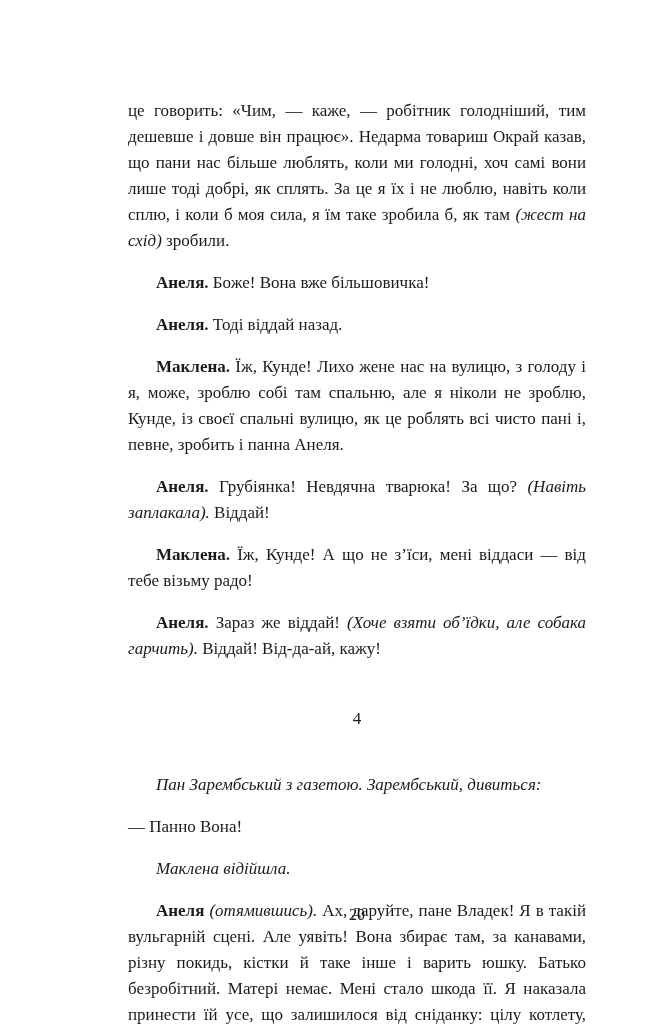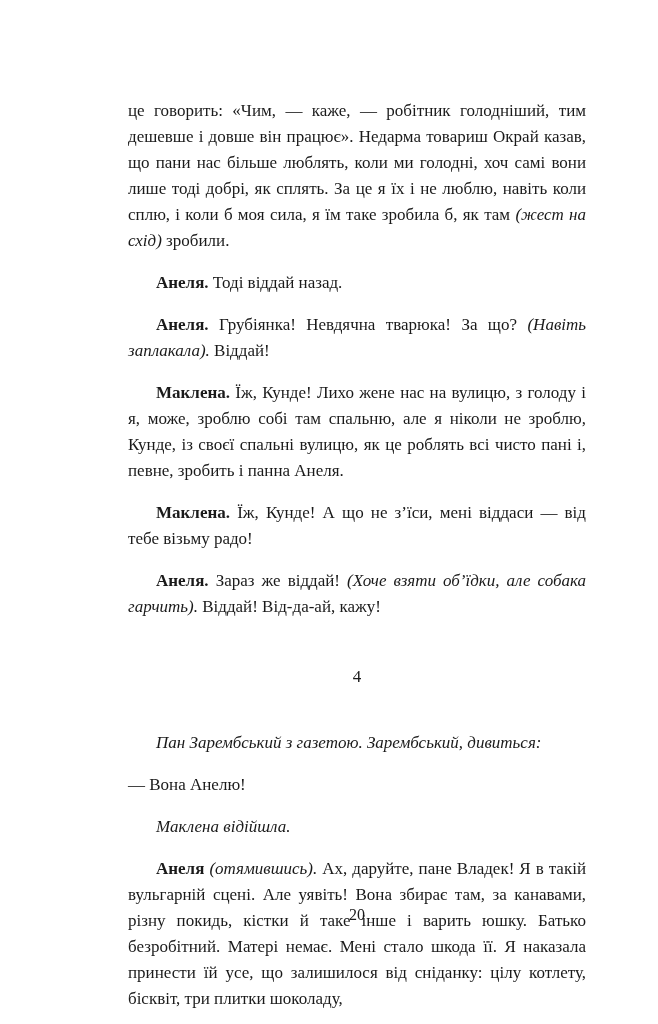"Анеля. Боже! Вона вже більшовичка!" p { html: none -> <p><span>Анеля.</span><span> Боже! Вона вже більшовичка!</span></p> }
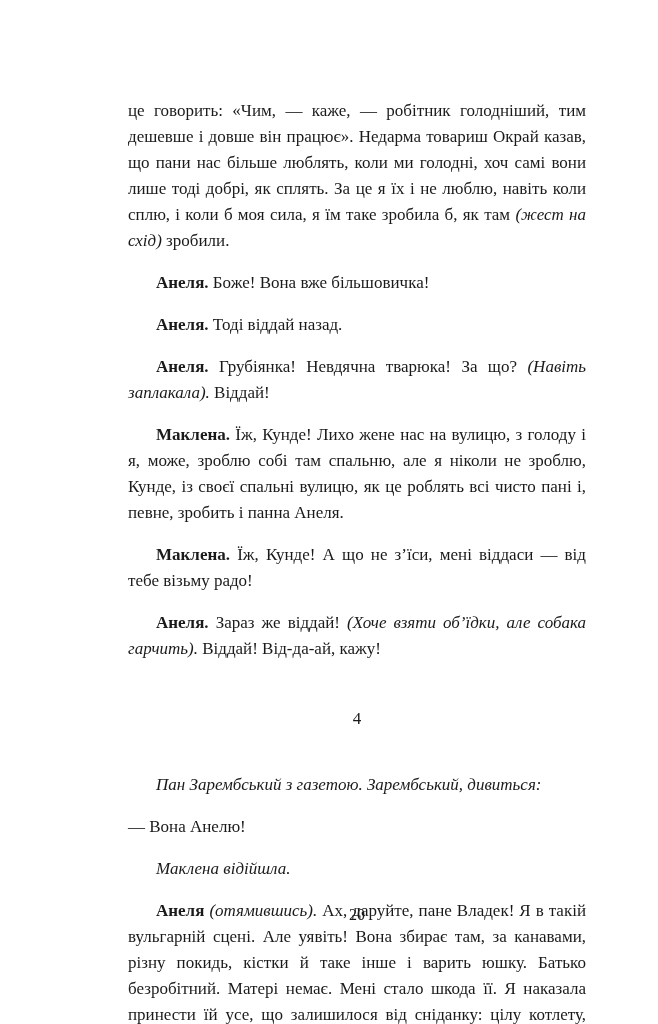"Анеля. Грубіянка! Невдячна тварюка! За" p { order: before "Маклена. Їж, Кунде! Лихо жене" -> after "Маклена. Їж, Кунде! Лихо жене" }
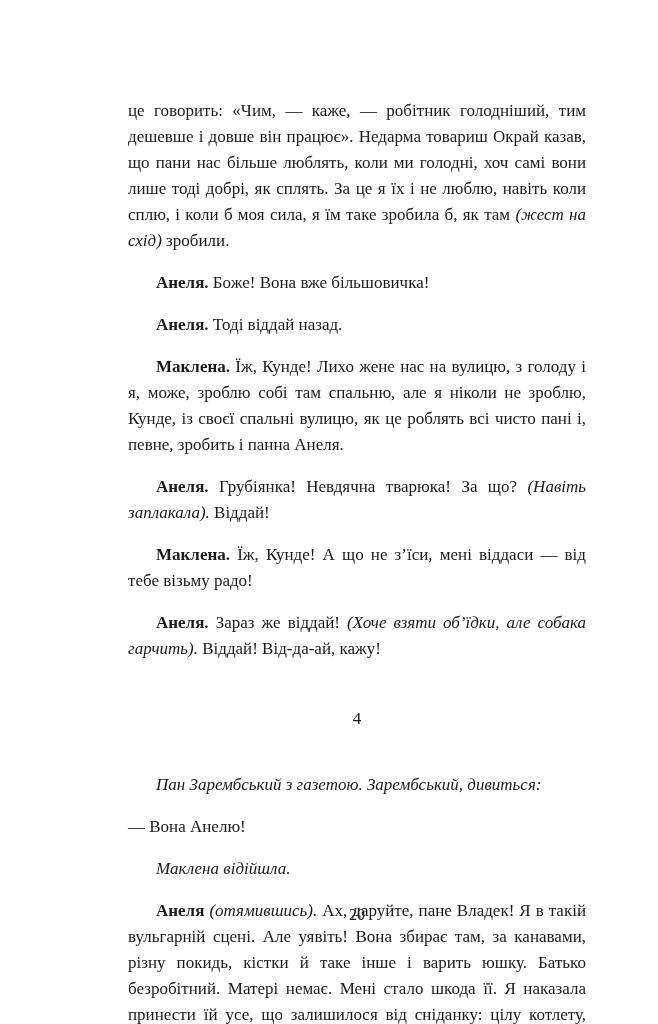"— Вона Анелю!" span { text: Вона Анелю -> Панно Вона }
